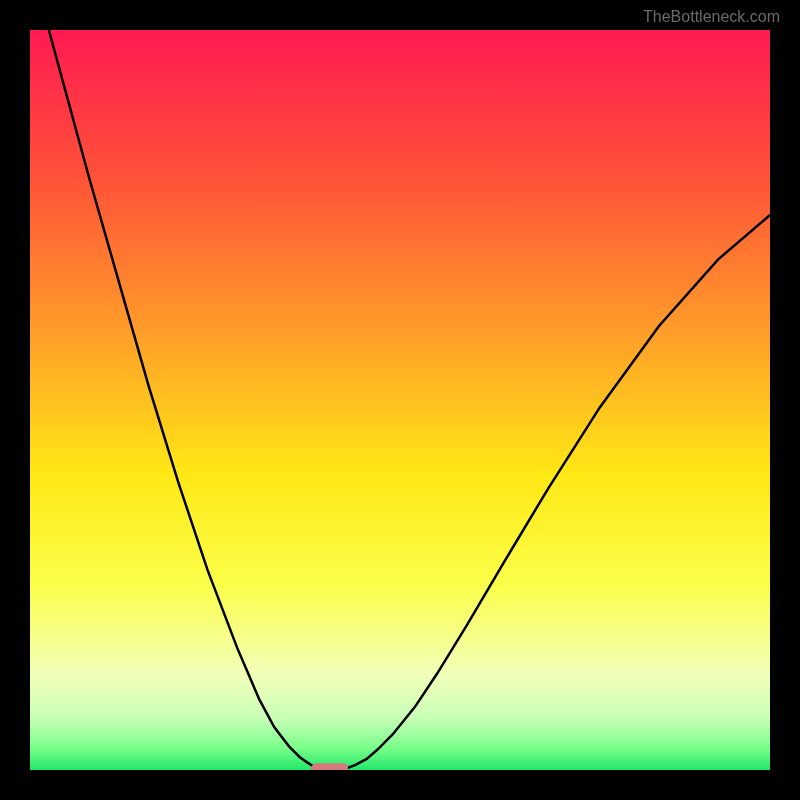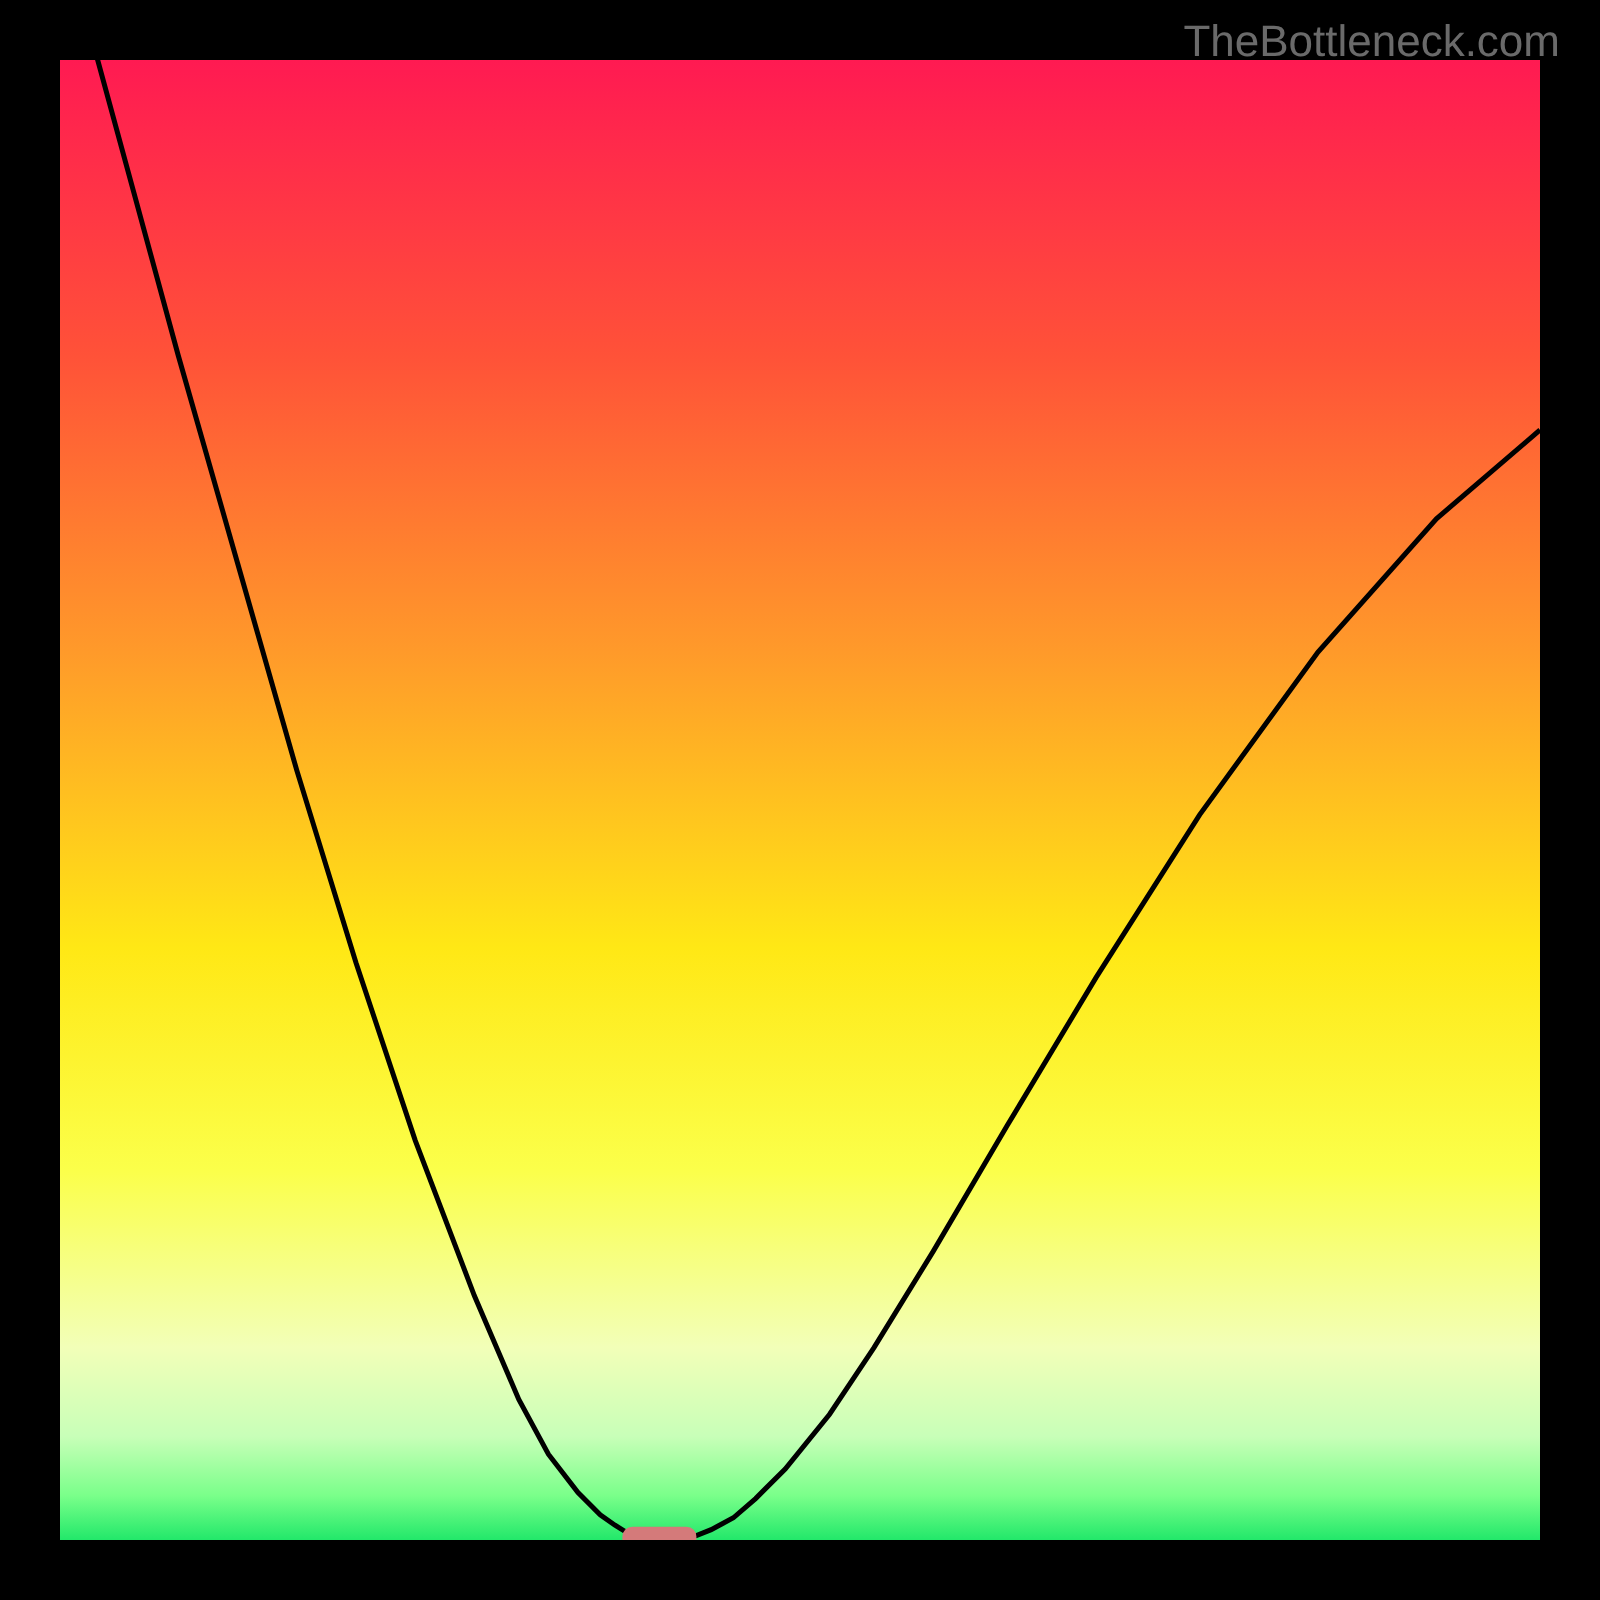"TheBottleneck.com" .watermark { font-size: 22px -> 16px }
